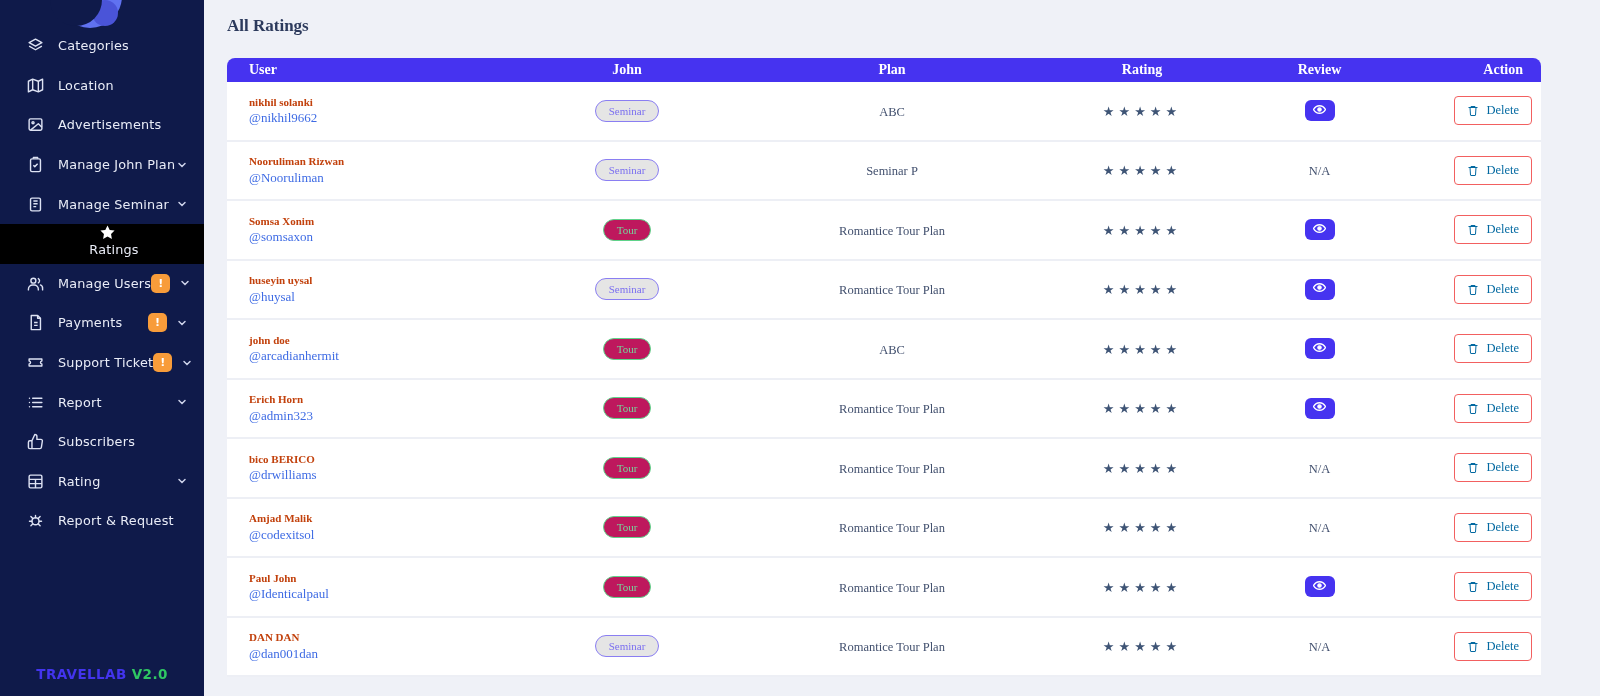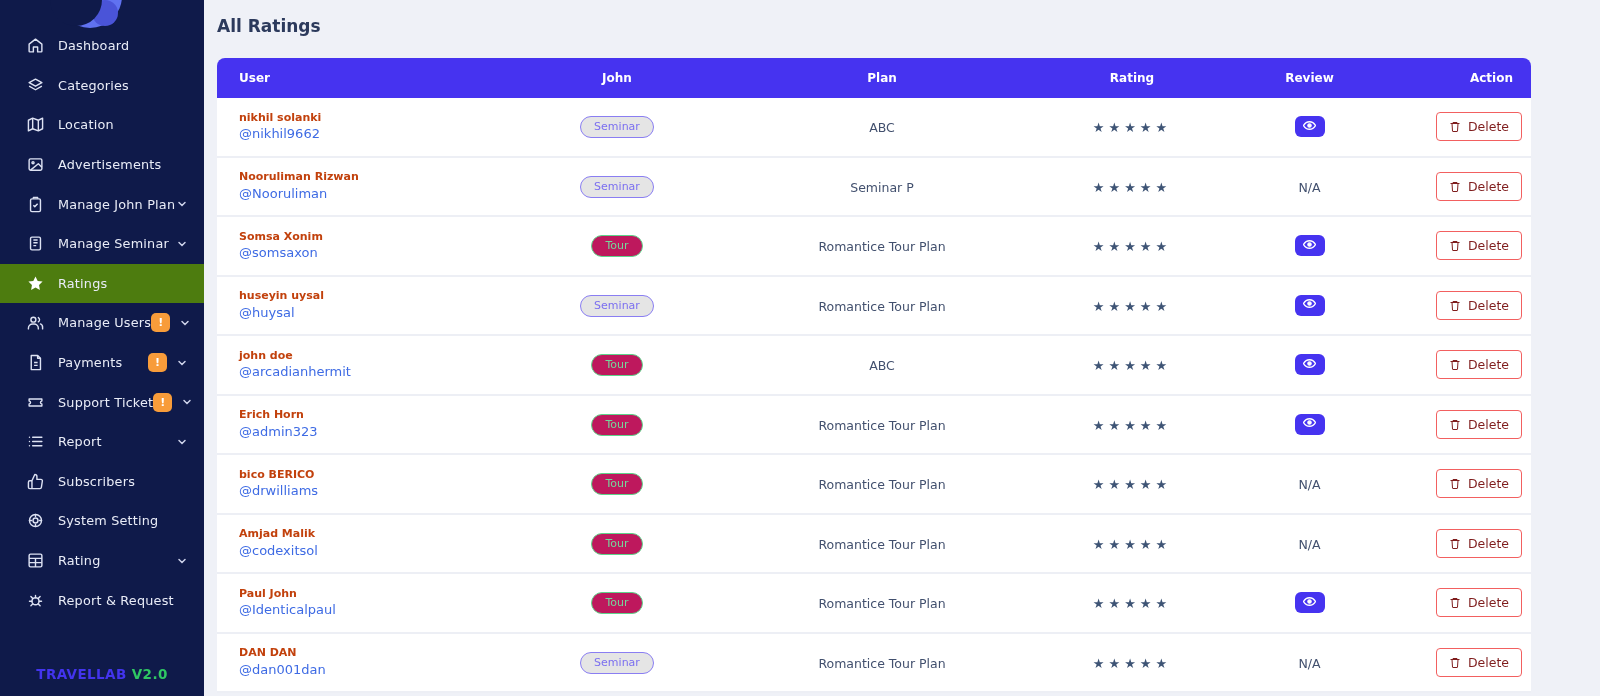"All Ratings" .main { font-family: none -> Liberation Serif, serif; padding: 16px 58px 0 13px -> 16px 58px 0 23px }
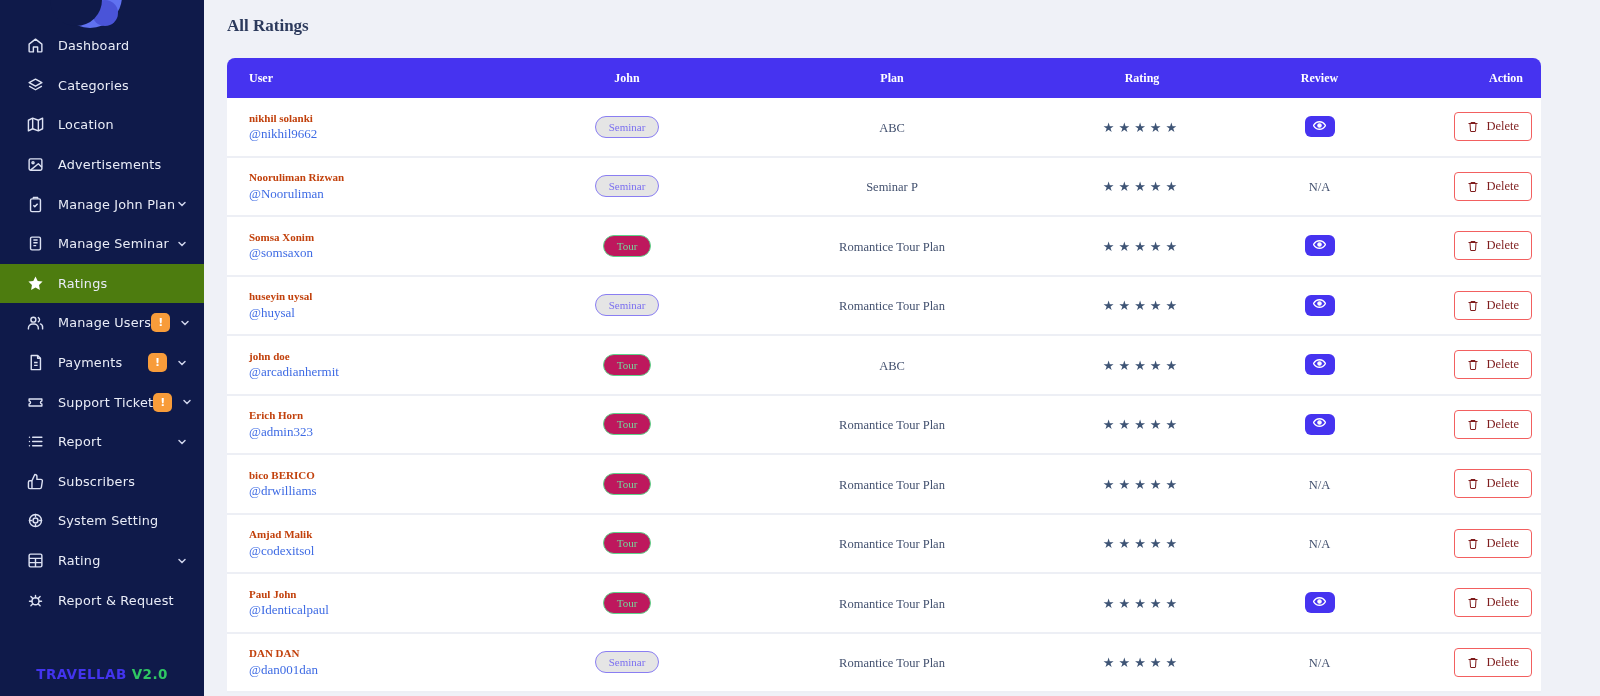"Dashboard" div.side-item { html: <div> <span> <svg> <path></path> </svg> </span> <span>Dashboard</span> </div> -> none }
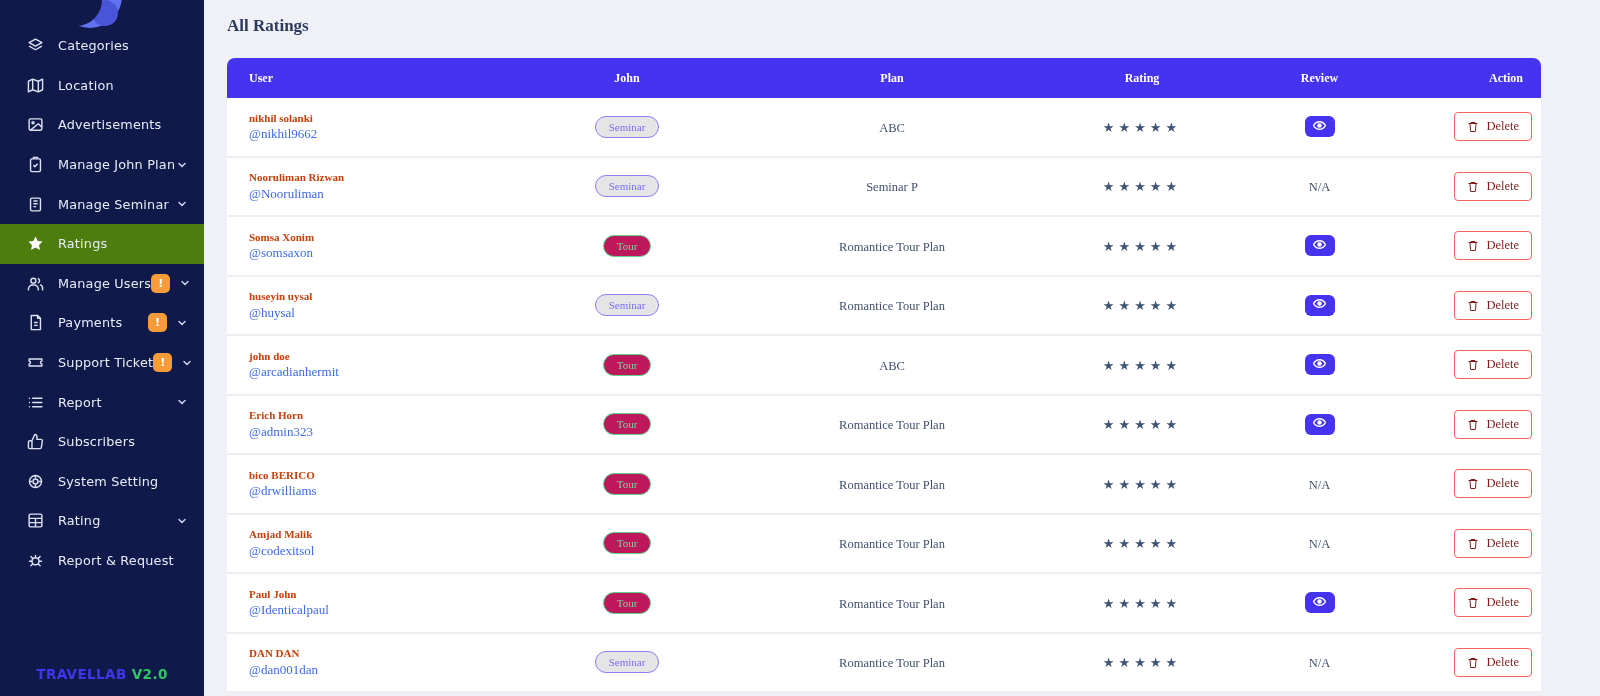"User" thead th { font-size: 12px -> 14px; height: 40px -> 24px }
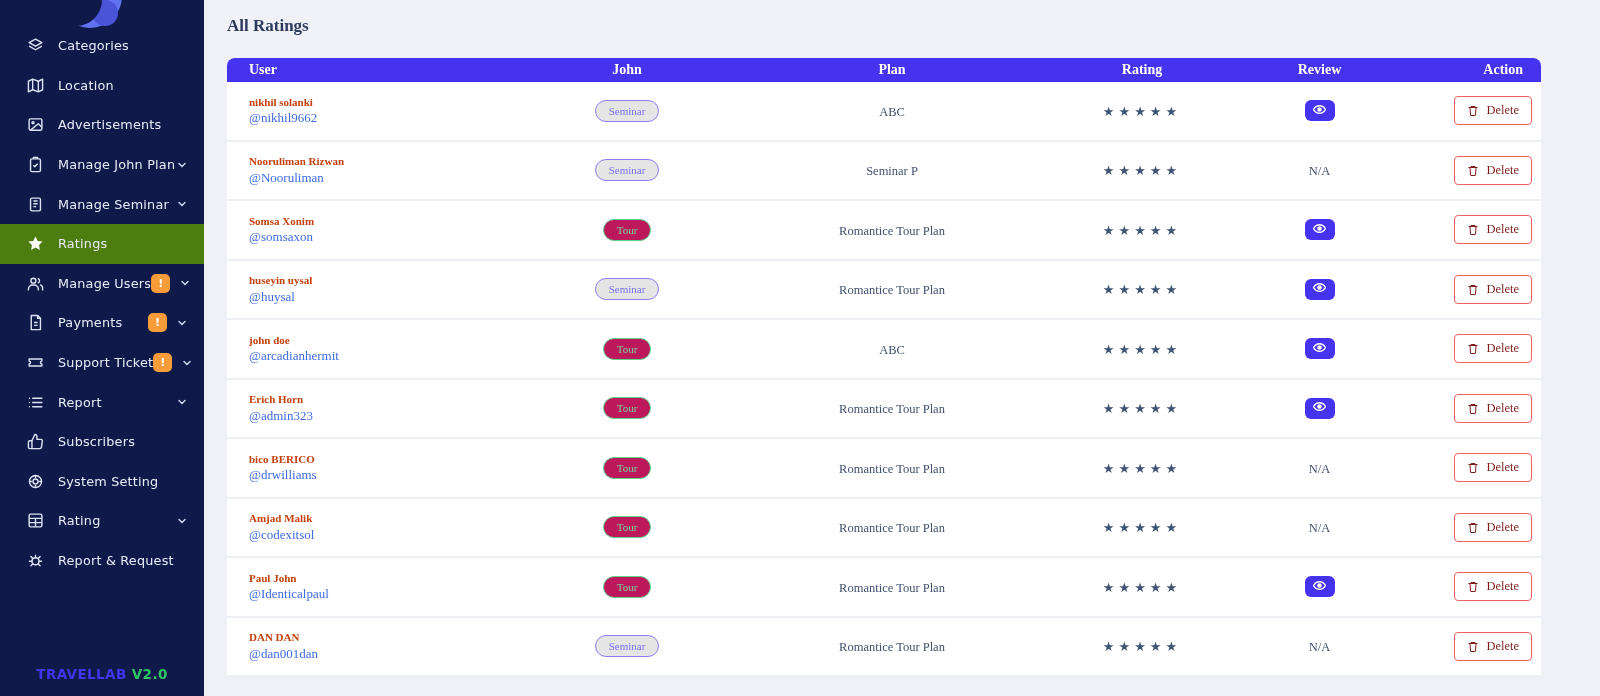"Delete" .delete-btn { color: #7f1d1d -> #0369a1 }
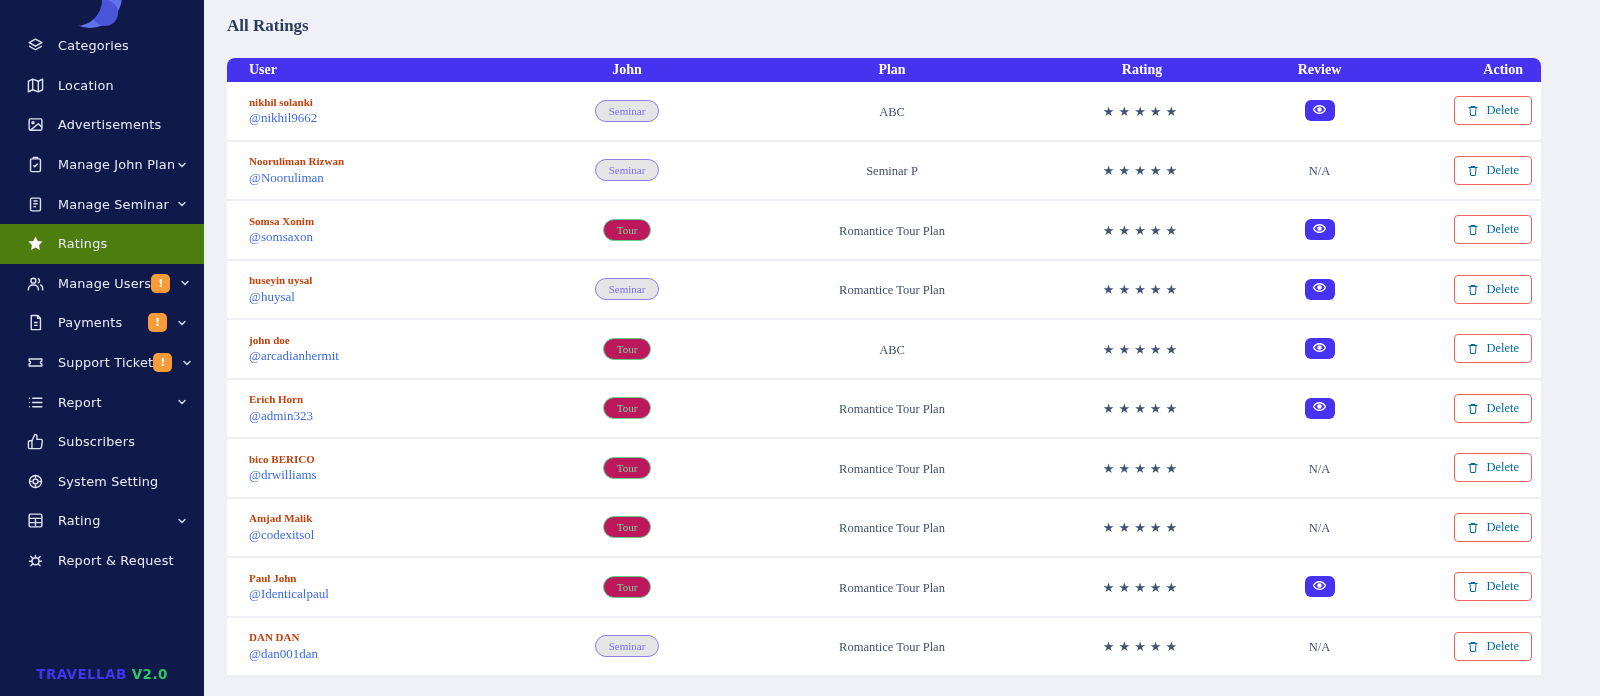"Ratings" .side-item.active { background: #4d7c0f -> #000000; flex-direction: none -> column }
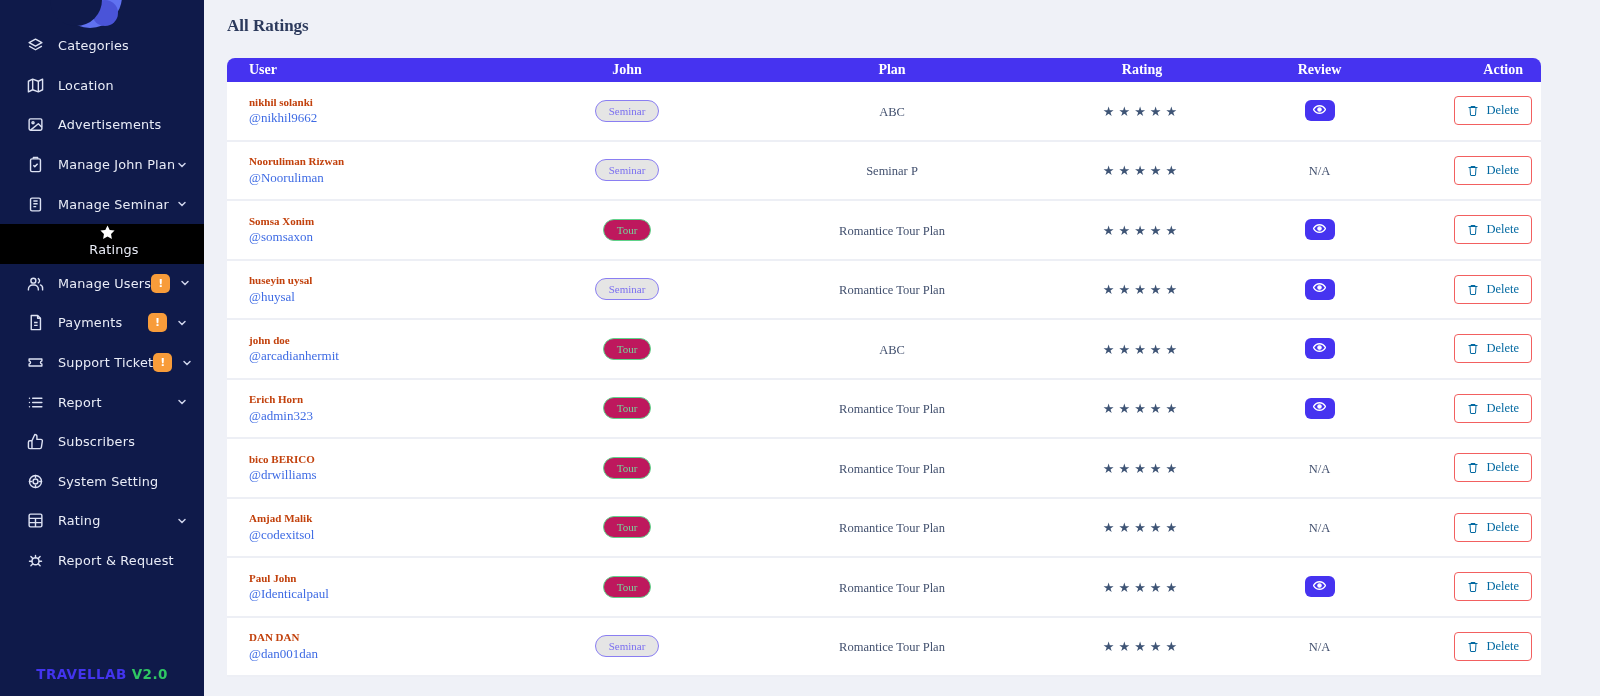"System Setting" div.side-item { html: <div> <span> <svg> <circle></circle> <circle></circle> <path></path> </svg> </span> <span>System Setting</span> </div> -> none }
